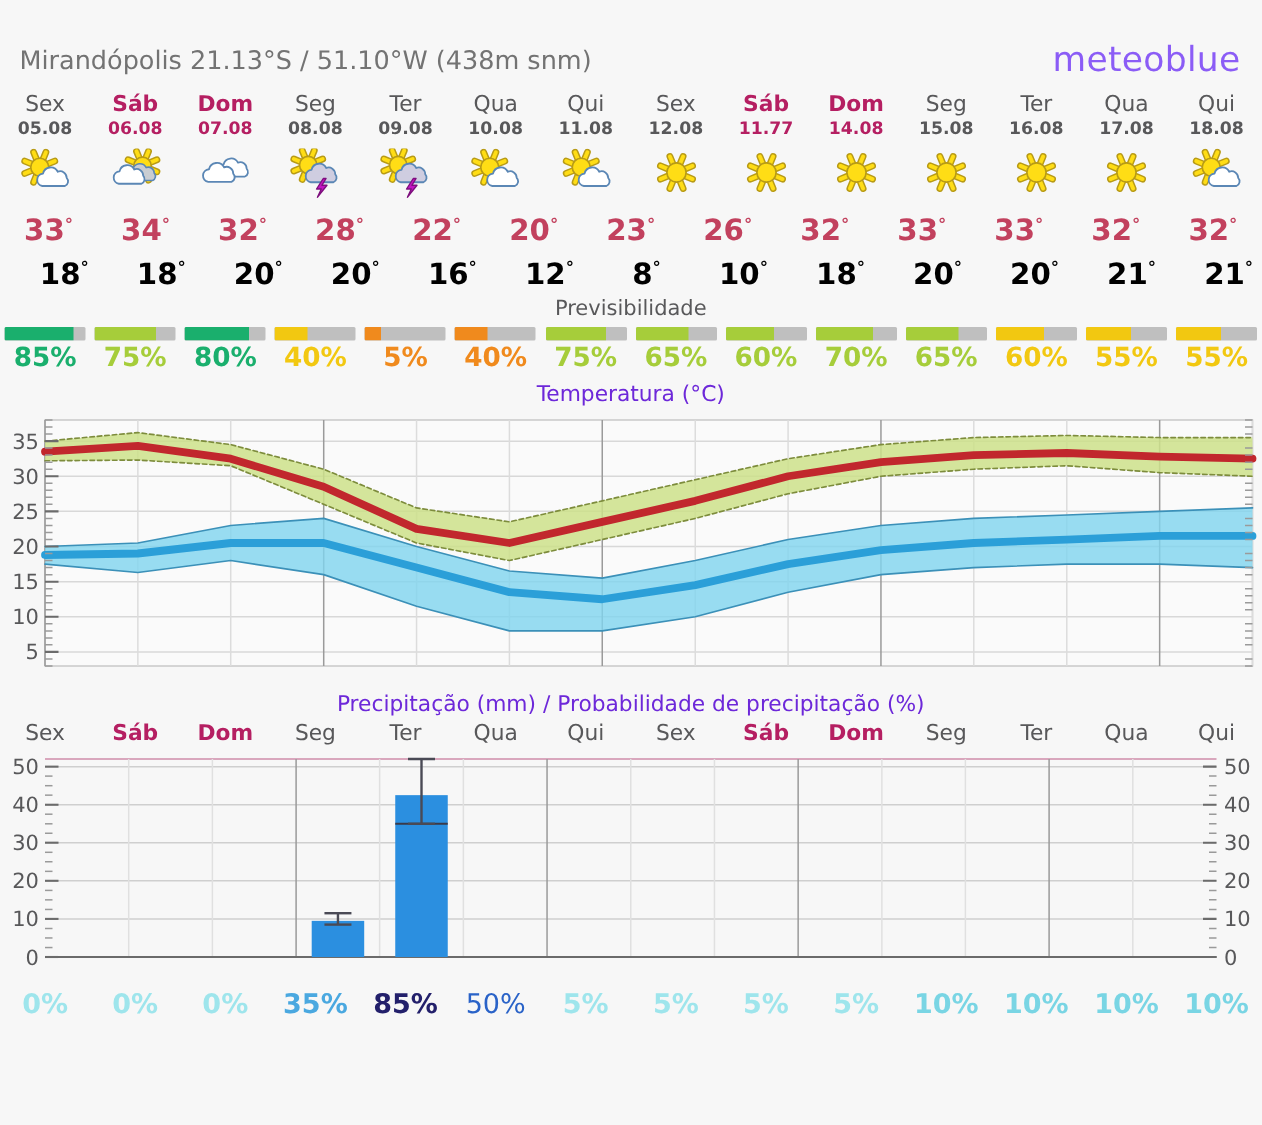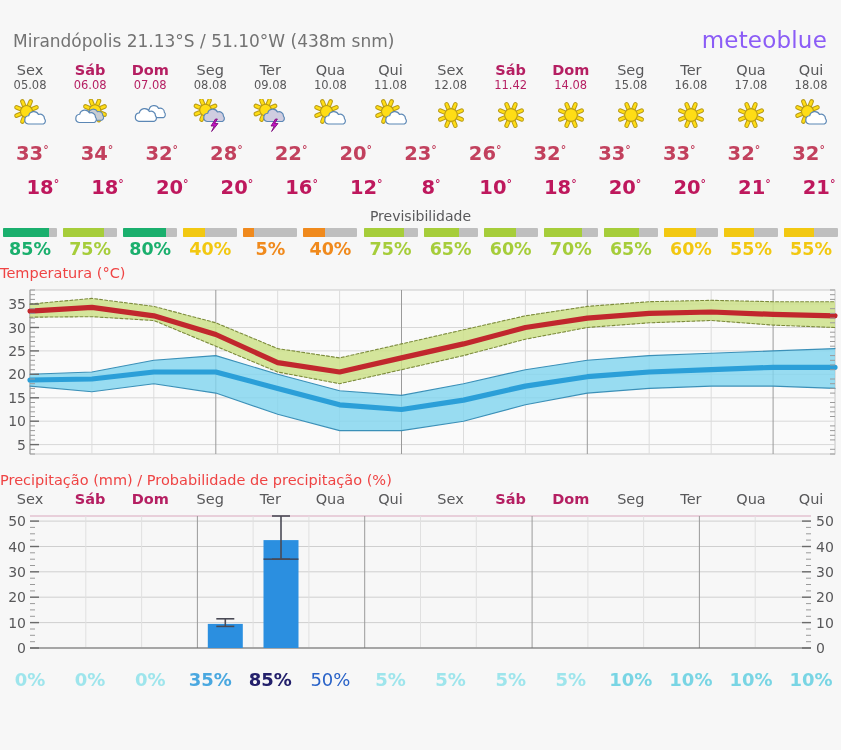"05.08" .ddate { font-weight: normal -> bold }
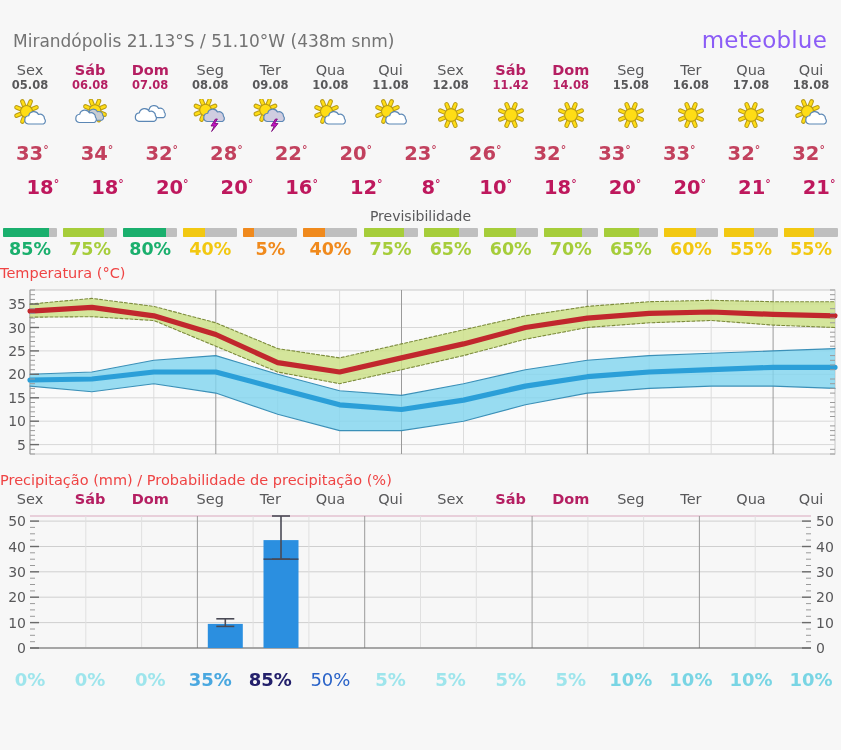"11.42" div.ddate { text: 11.42 -> 11.77 }
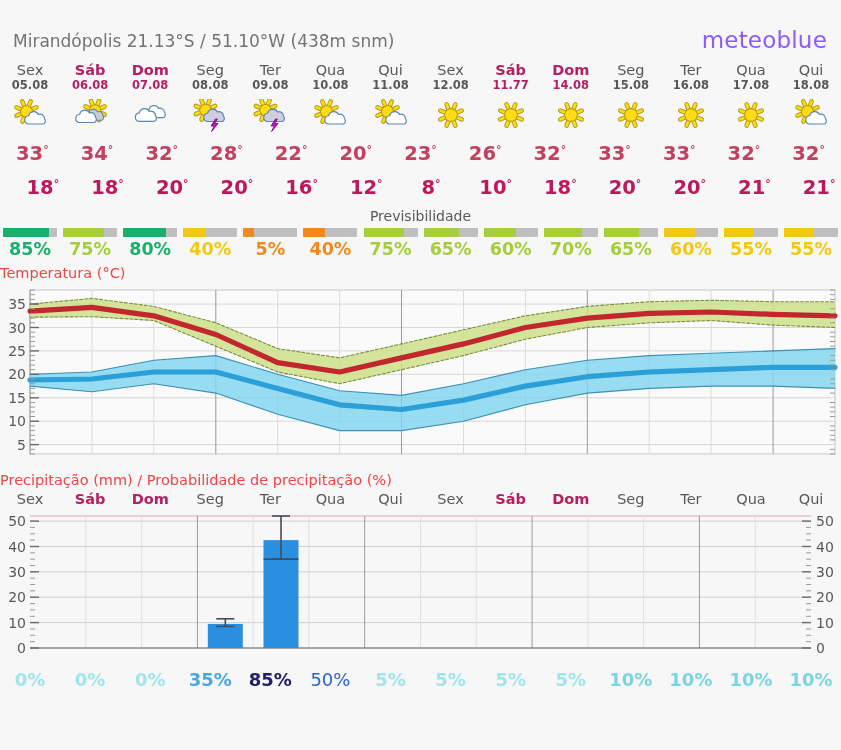"18°" .tmin { color: #be185d -> #000000; line-height: 34px -> 24px }
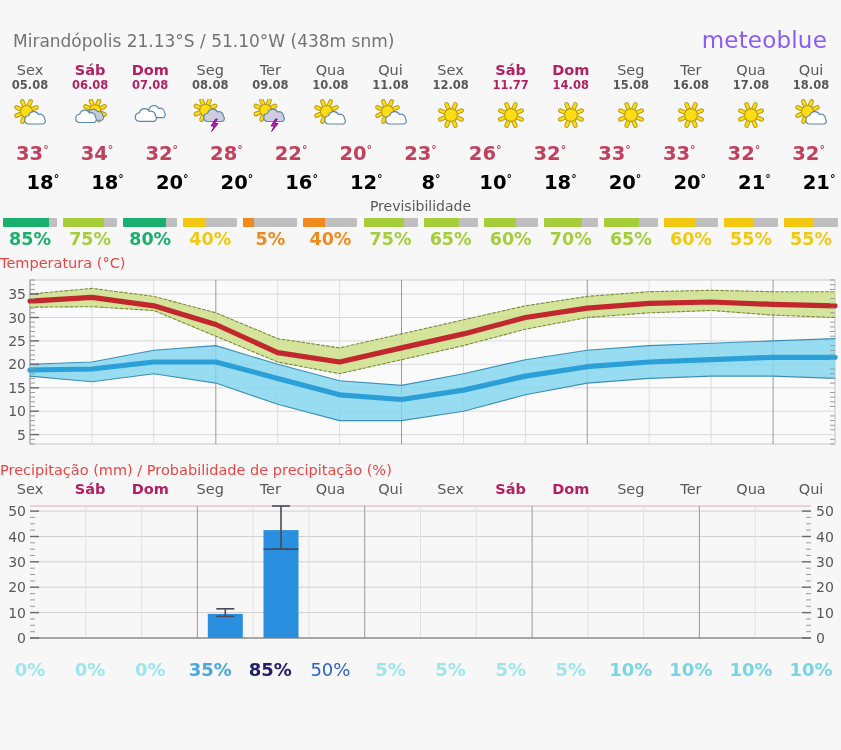"Temperatura (°C)" .charttitle { color: #ef4444 -> #6d28d9; text-align: left -> center }
